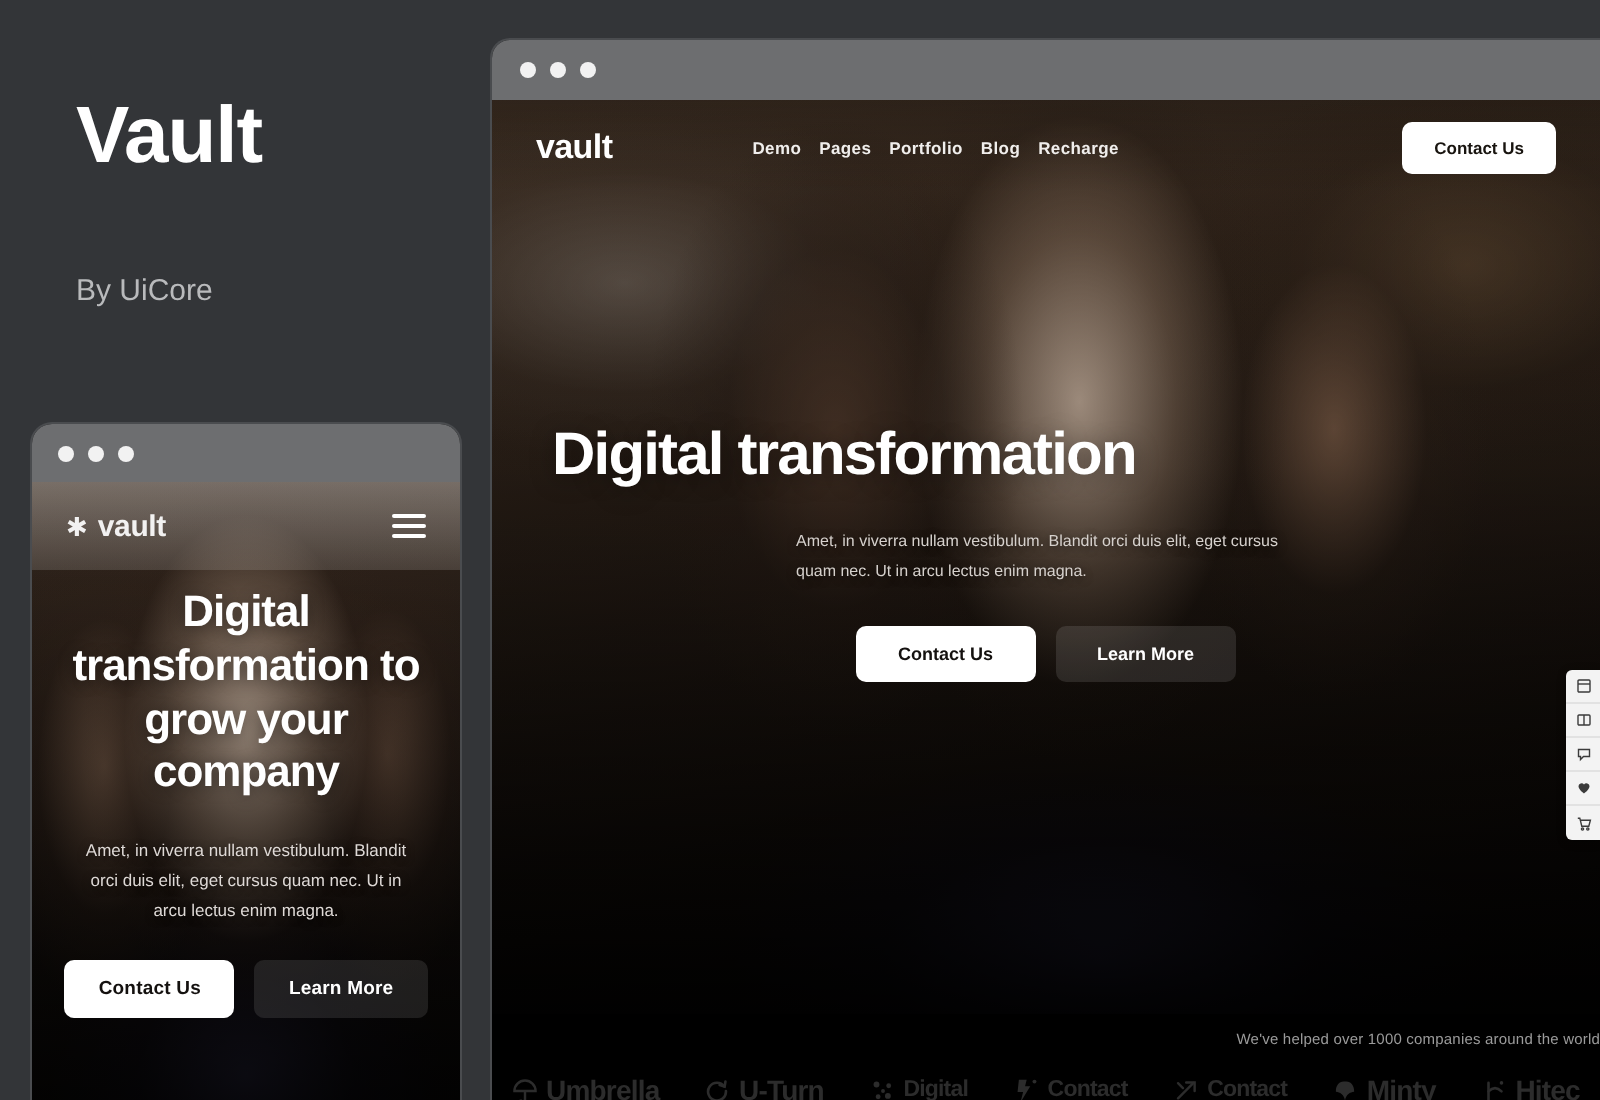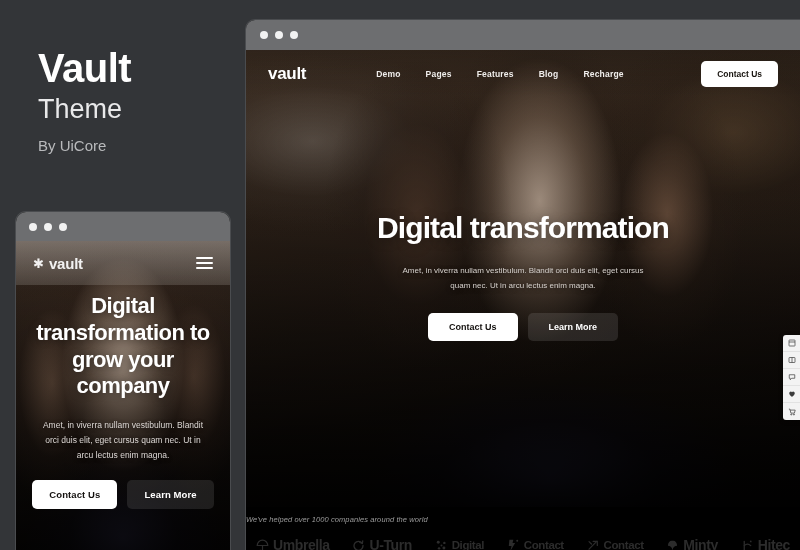"Demo" .dm-menu { gap: 25px -> 9px }
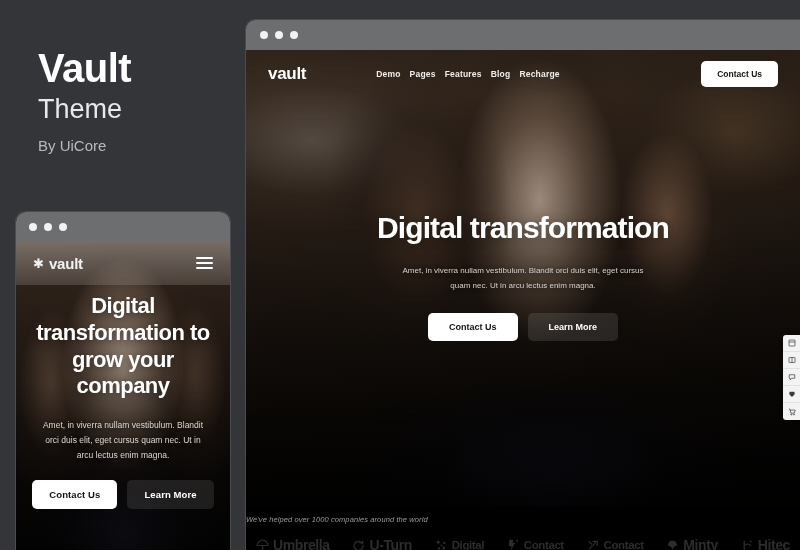"Features" a { text: Features -> Portfolio }
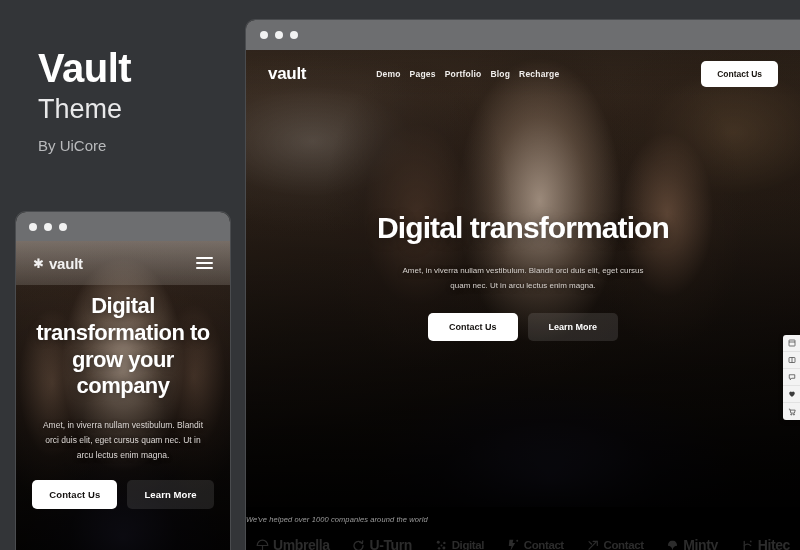"Theme" div.theme-sub { html: <div>Theme</div> -> none }
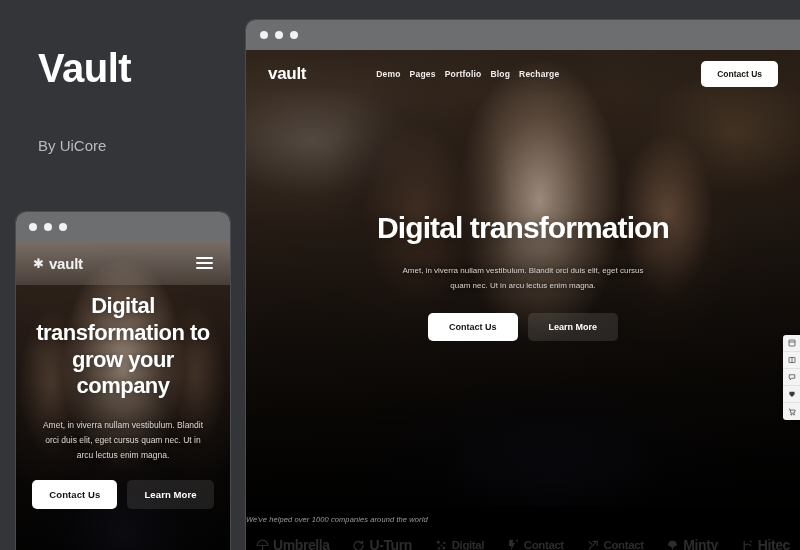"Digital transformation" .dm-hero-content { text-align: center -> left }
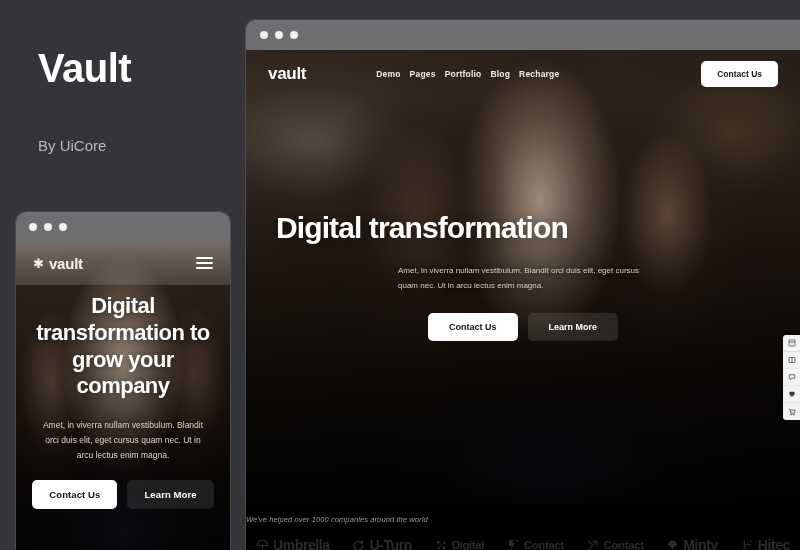"We've helped over 1000 companies" .logos-caption { font-style: italic -> none; text-align: left -> right }
